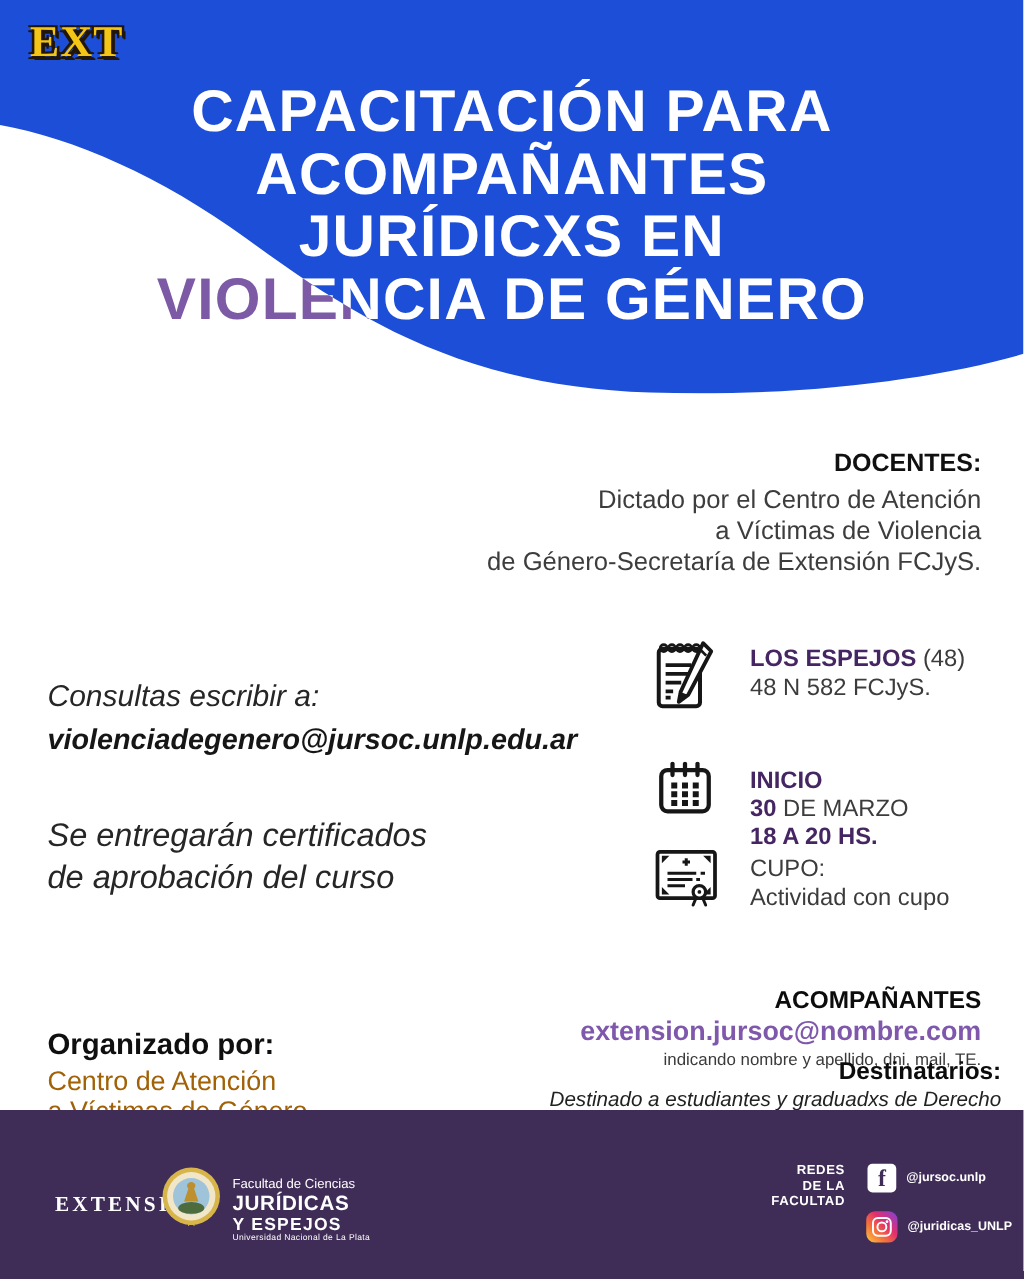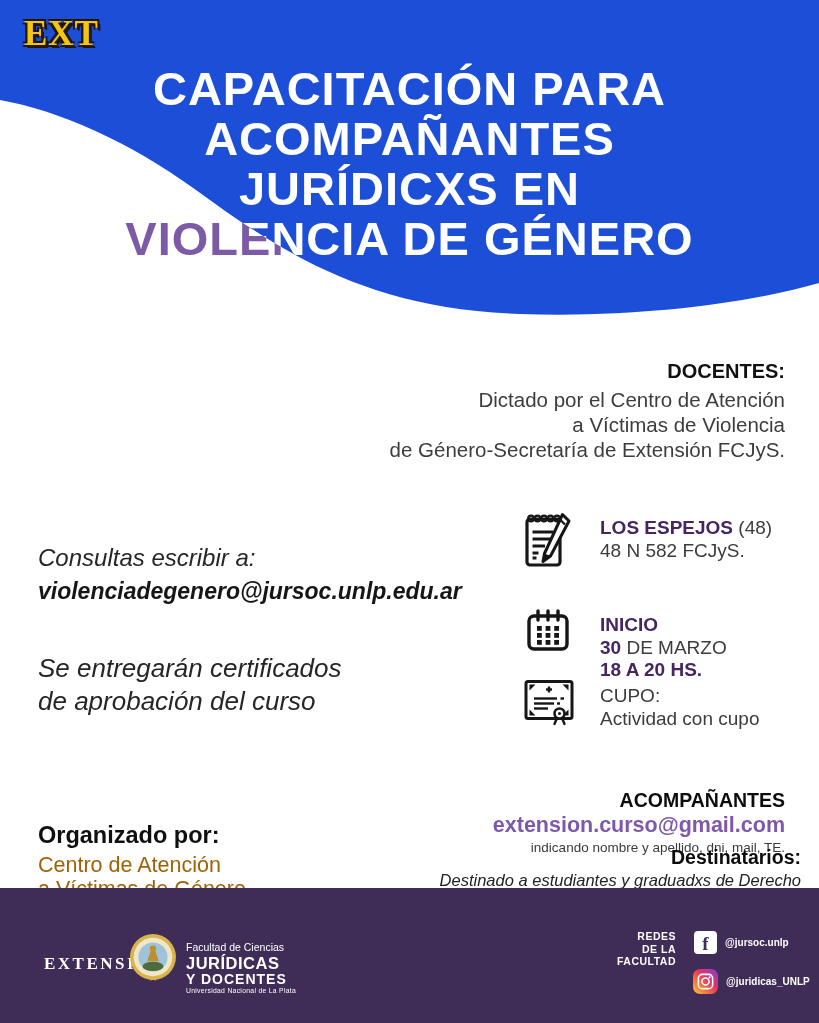"extension.curso@gmail.com" div.ins-email { text: extension.curso@gmail.com -> extension.jursoc@nombre.com }
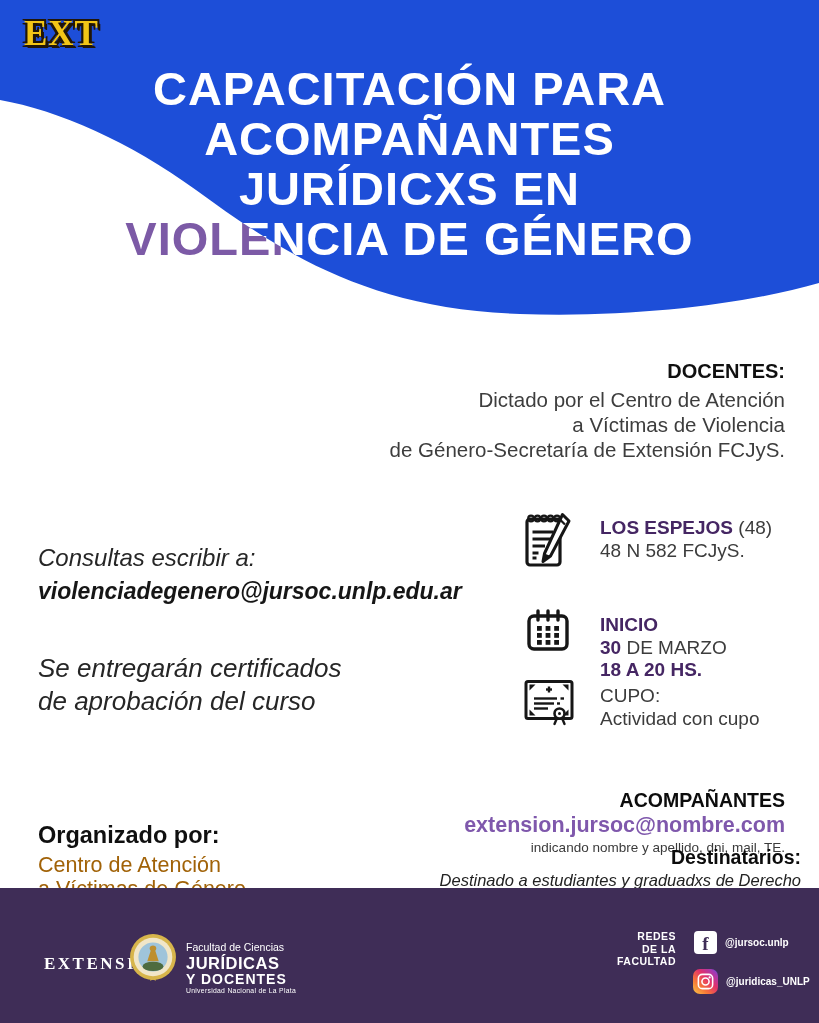"Y DOCENTES" div.fac-3 { text: DOCENTES -> ESPEJOS }
